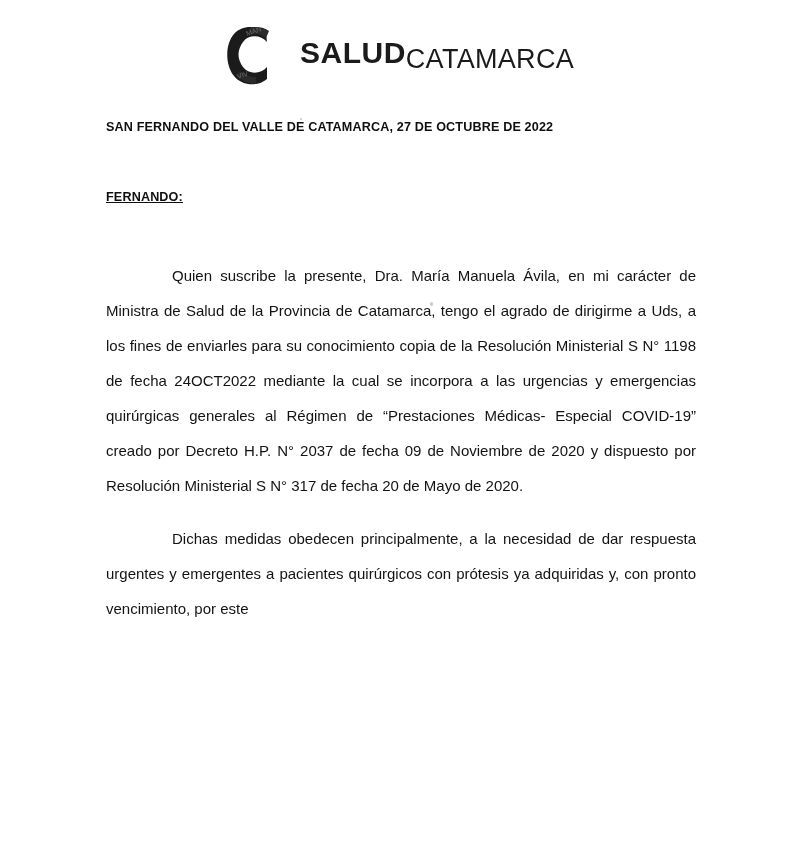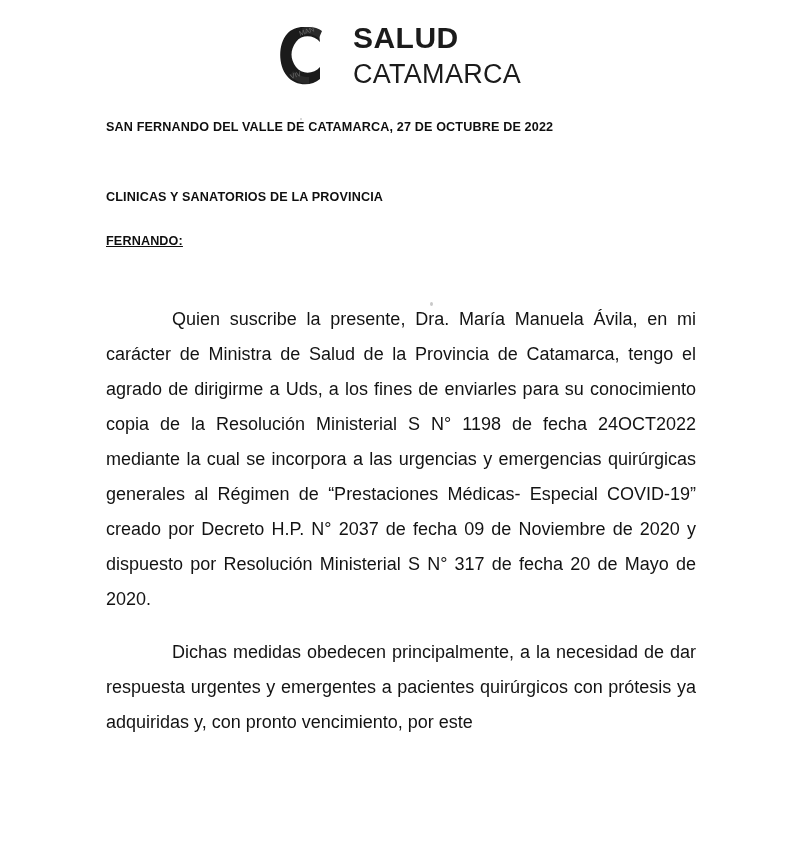"SALUD" .logo-words { flex-direction: column -> row }
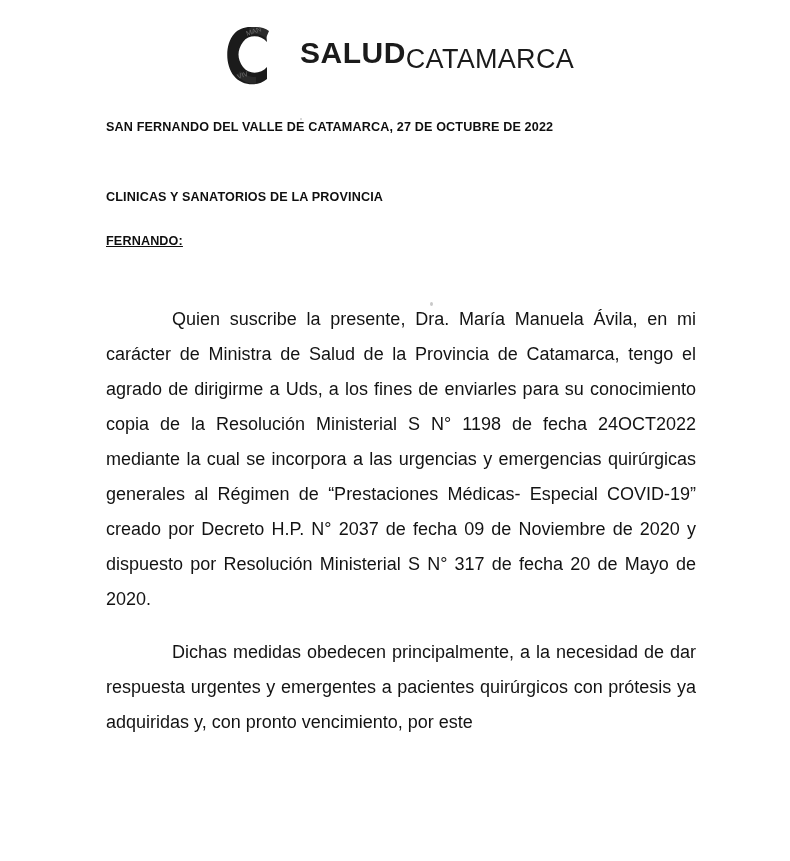"CLINICAS Y SANATORIOS DE LA" p.line-addressee { html: <p>CLINICAS Y SANATORIOS DE LA PROVINCIA</p> -> none }
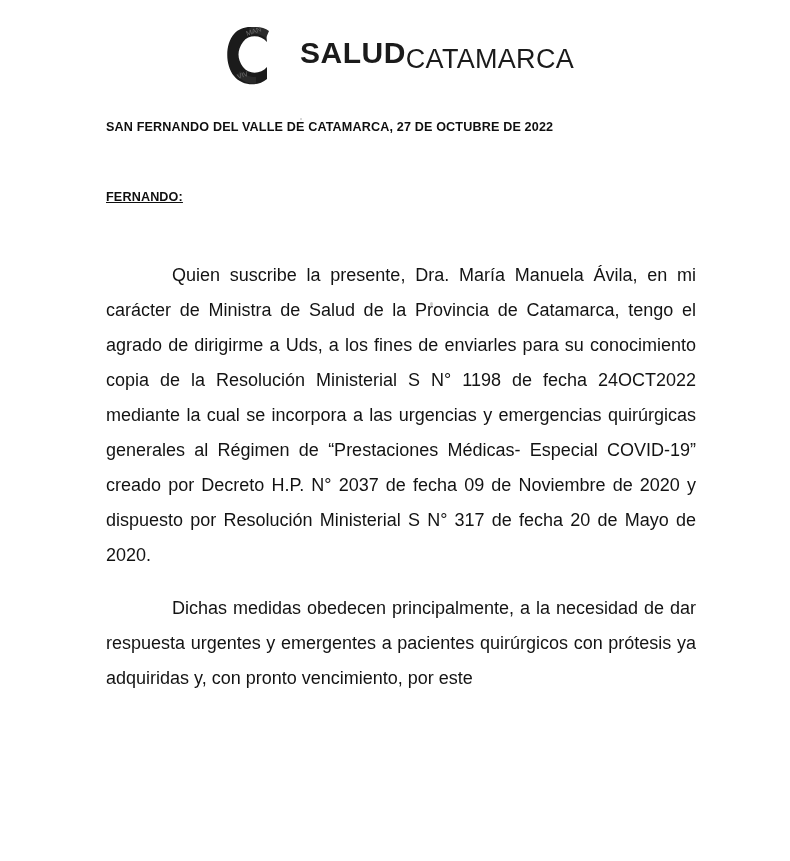"Quien suscribe la presente, Dra." .para { font-size: 18px -> 15px }
